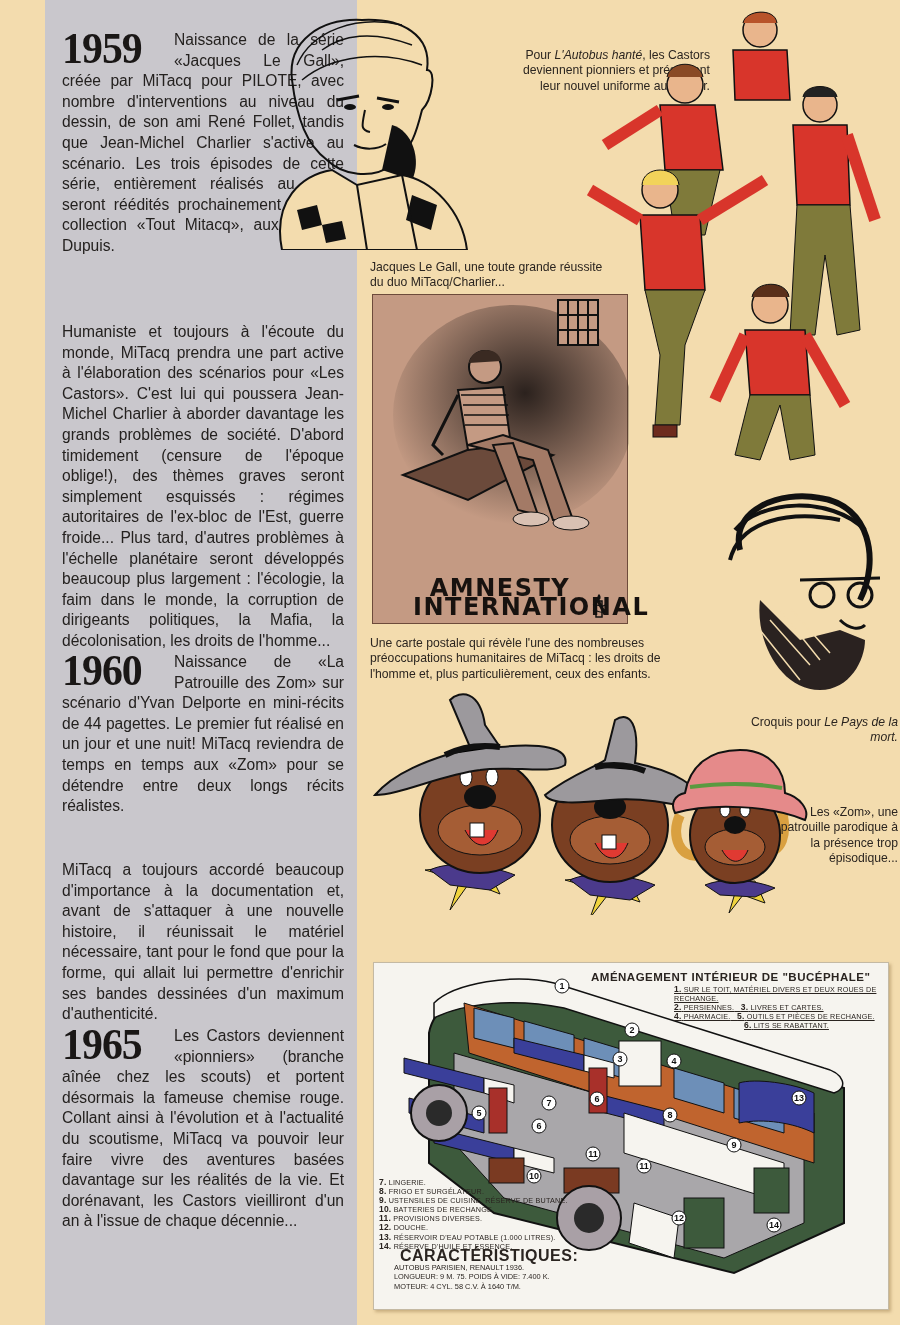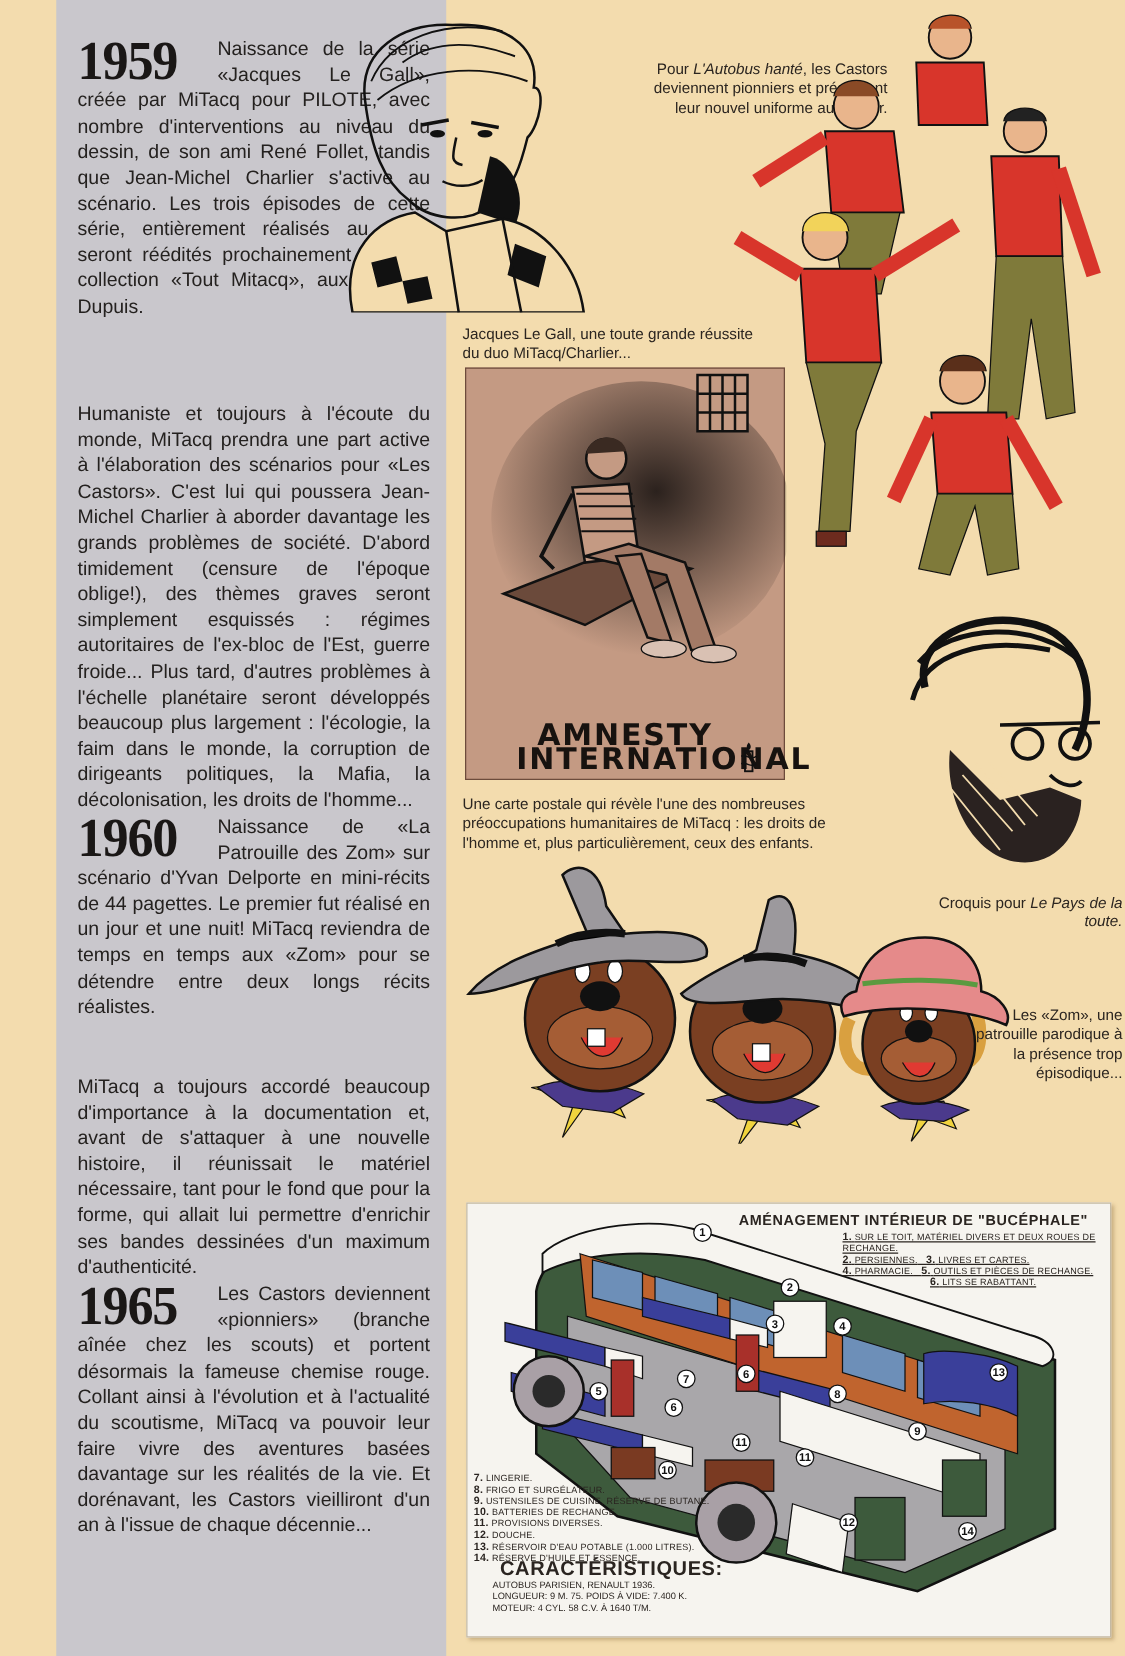"Le Pays de la toute." i { text: toute -> mort }
